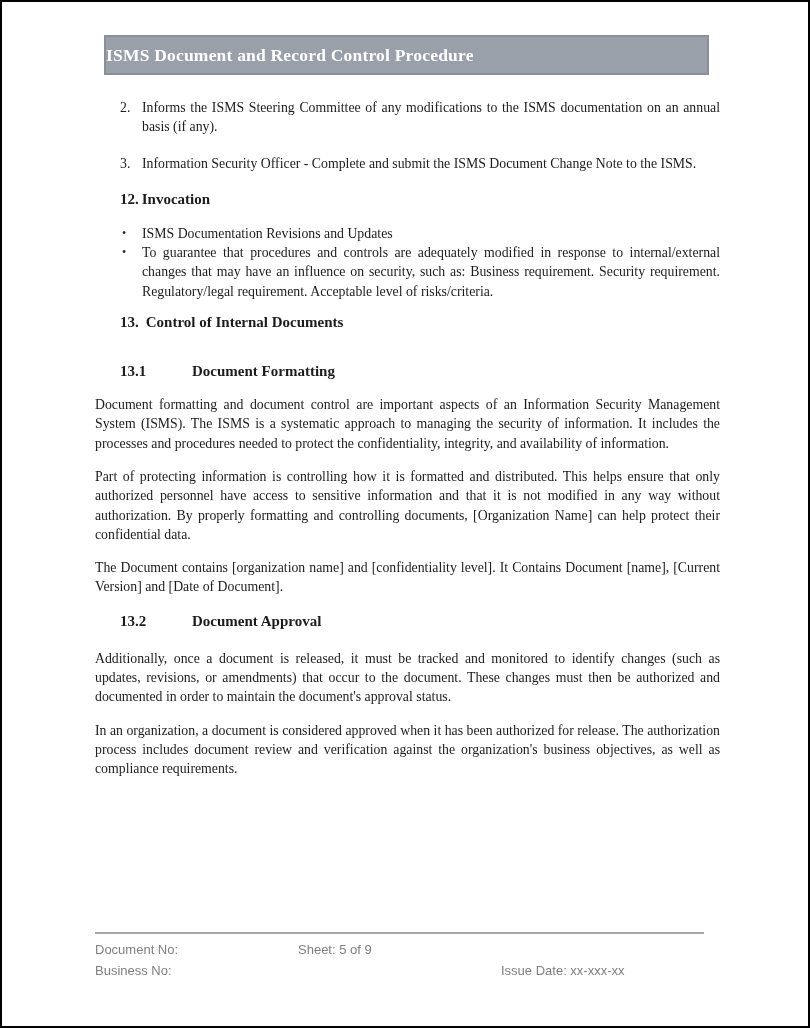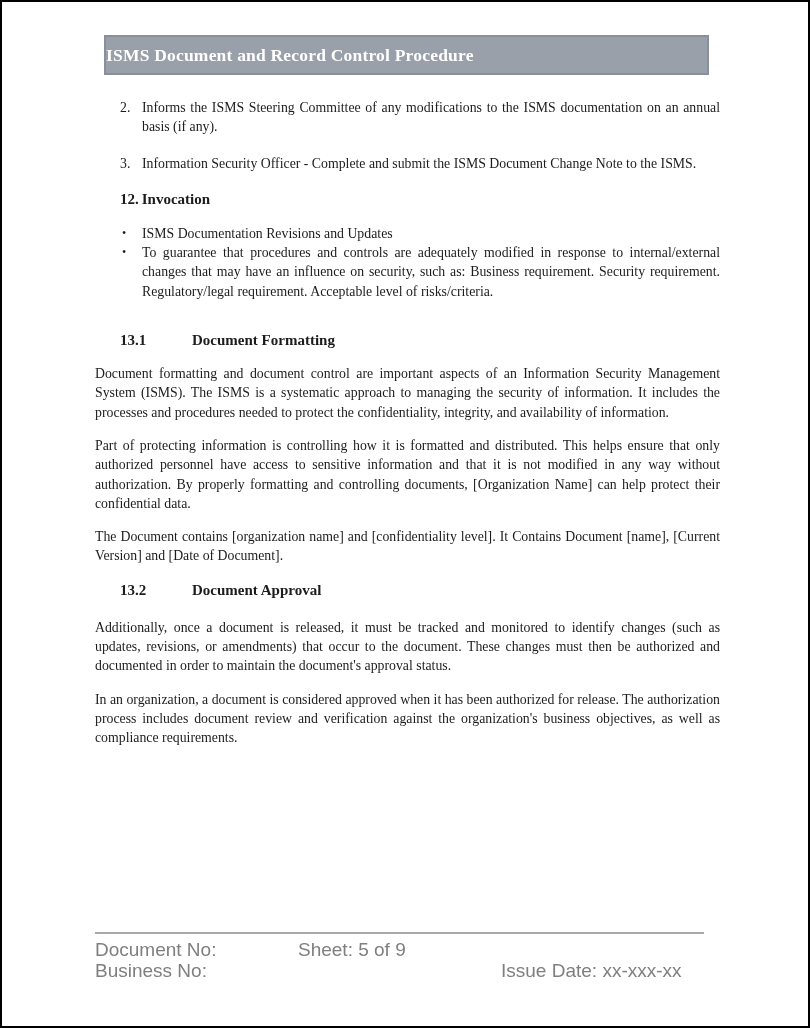"13. Control of Internal Documents" div.heading1 { html: none -> <div> <span>13.</span><span>Control of Internal Documents</span> </div> }
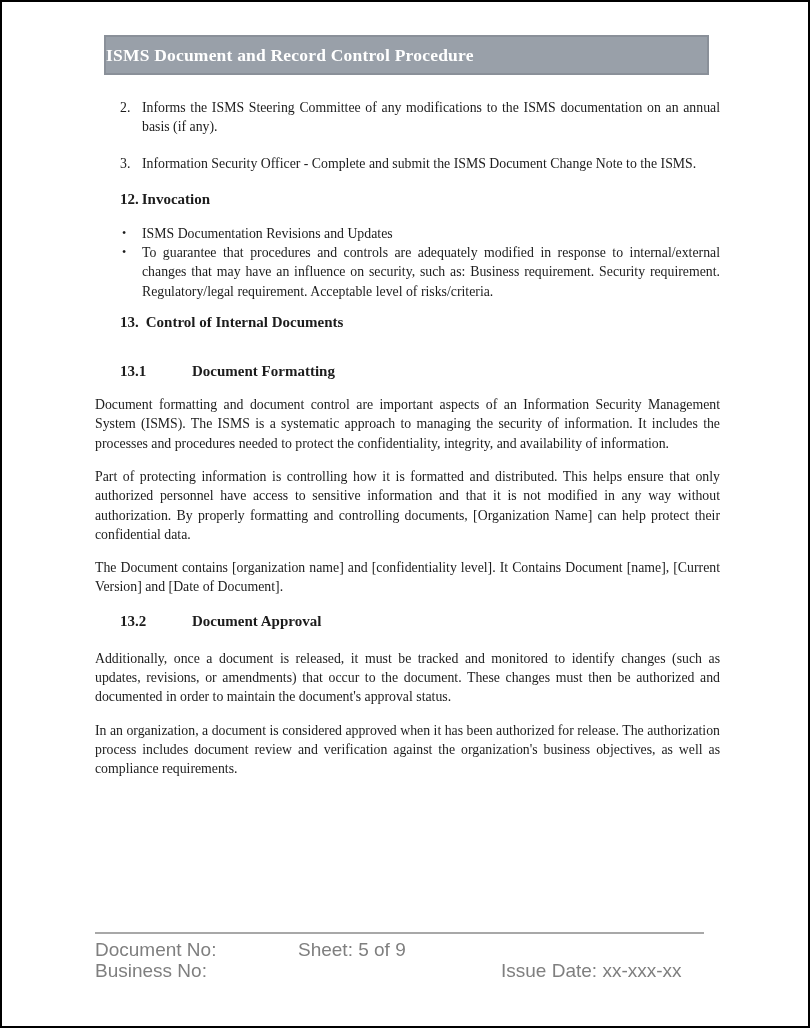"Document No:" .footer { font-size: 19px -> 13px }
